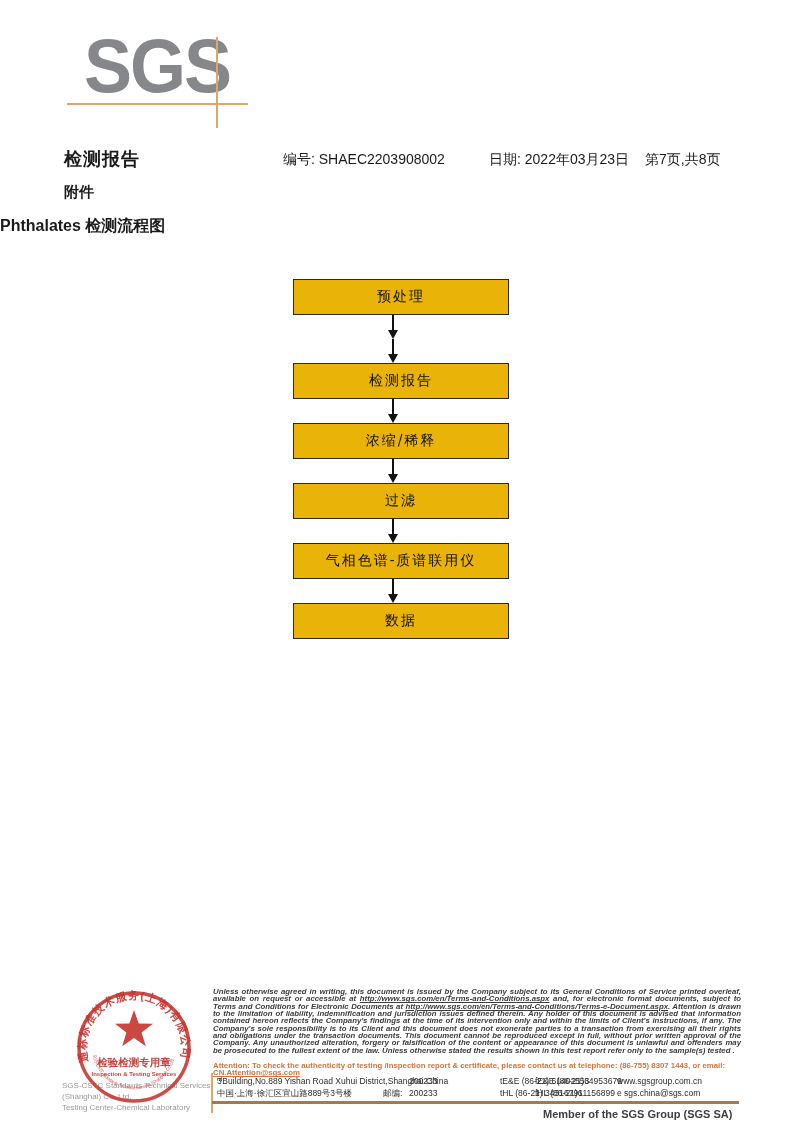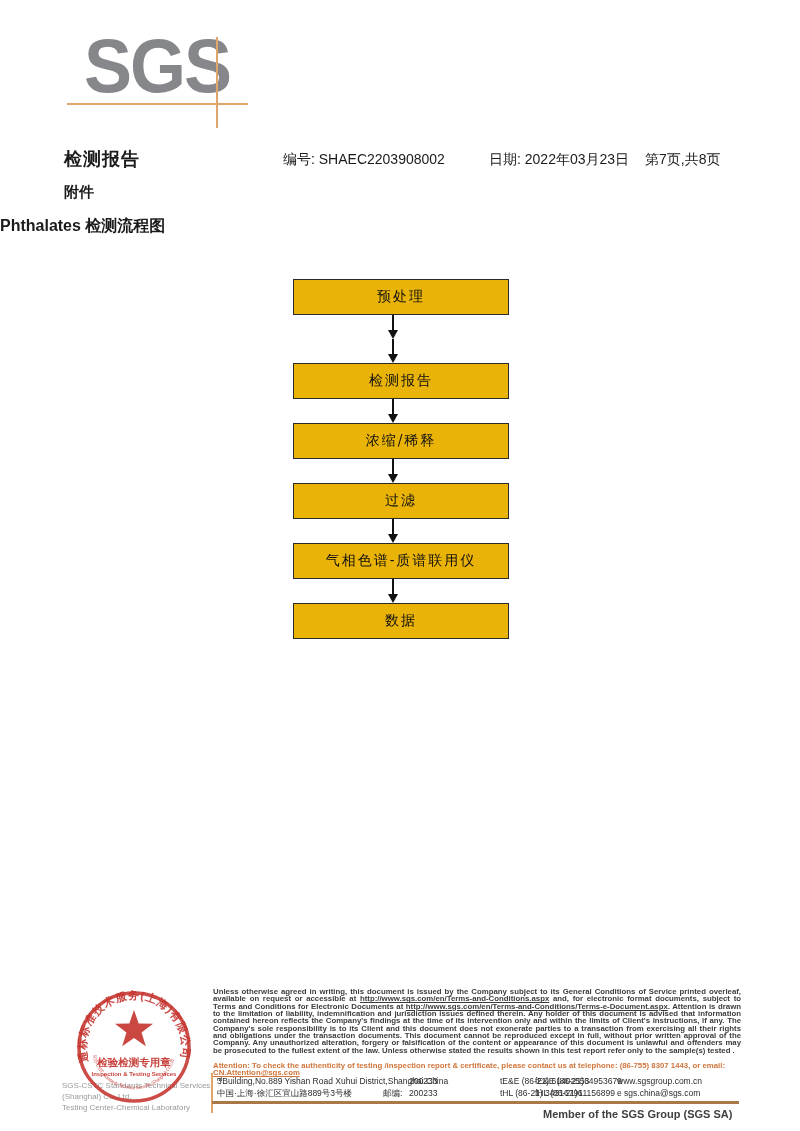"Unless otherwise agreed in writing," #legal { font-style: none -> italic }
